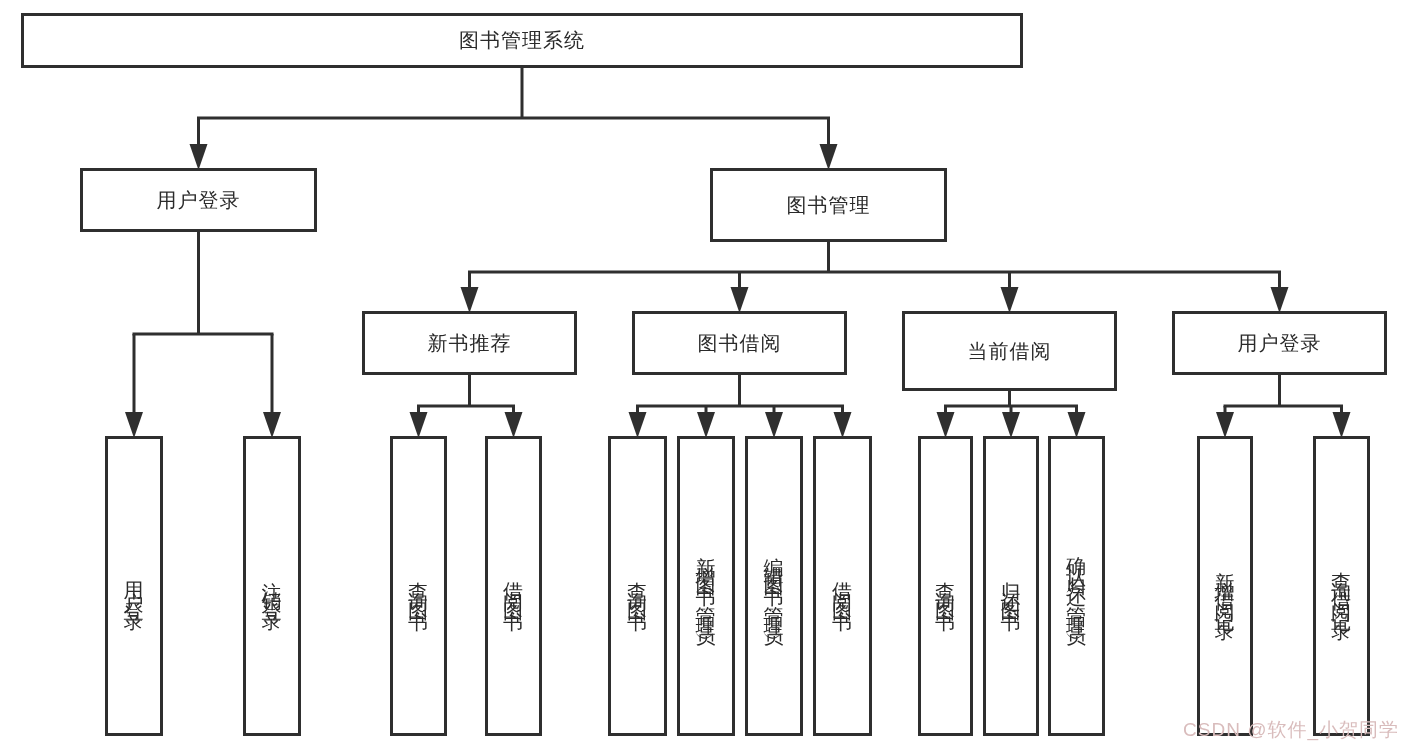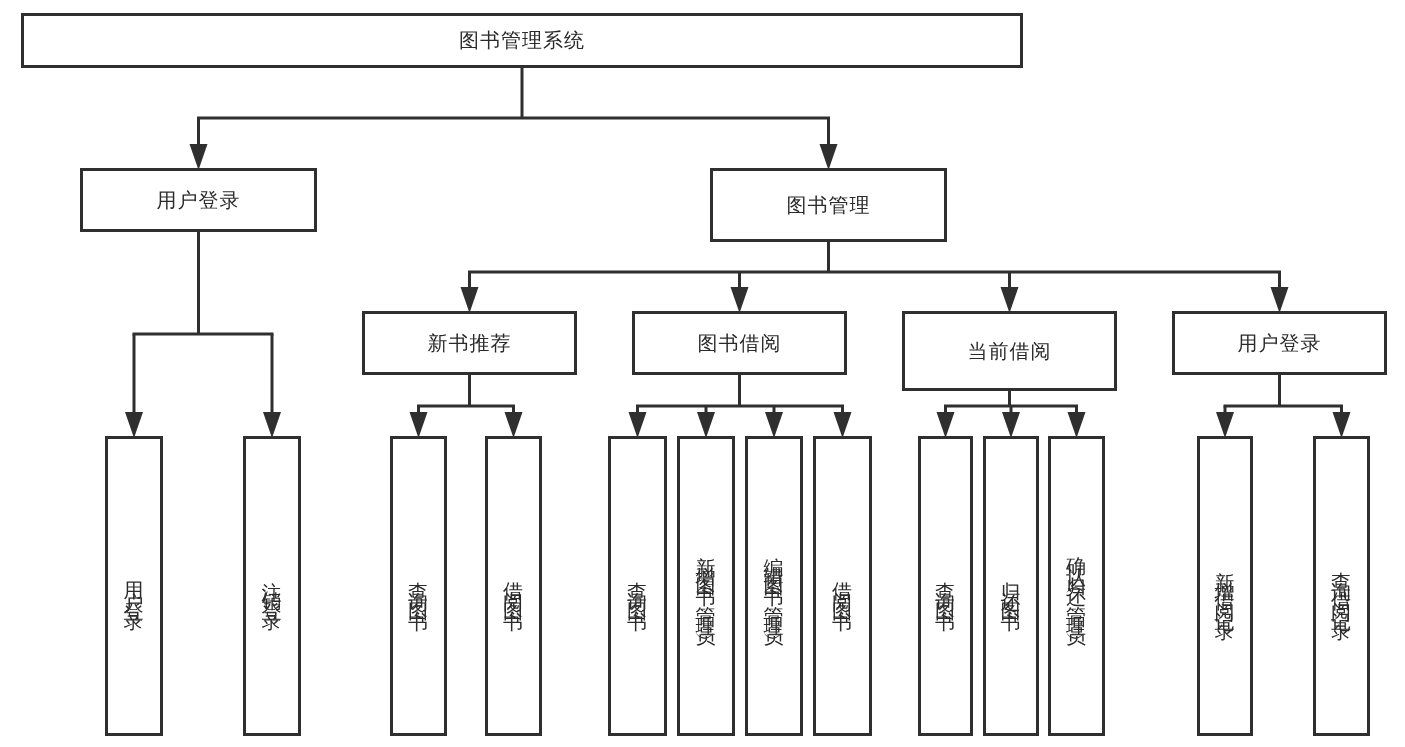"CSDN @软件_小贺同学" div.watermark { html: none -> <div>CSDN @软件_小贺同学</div> }
